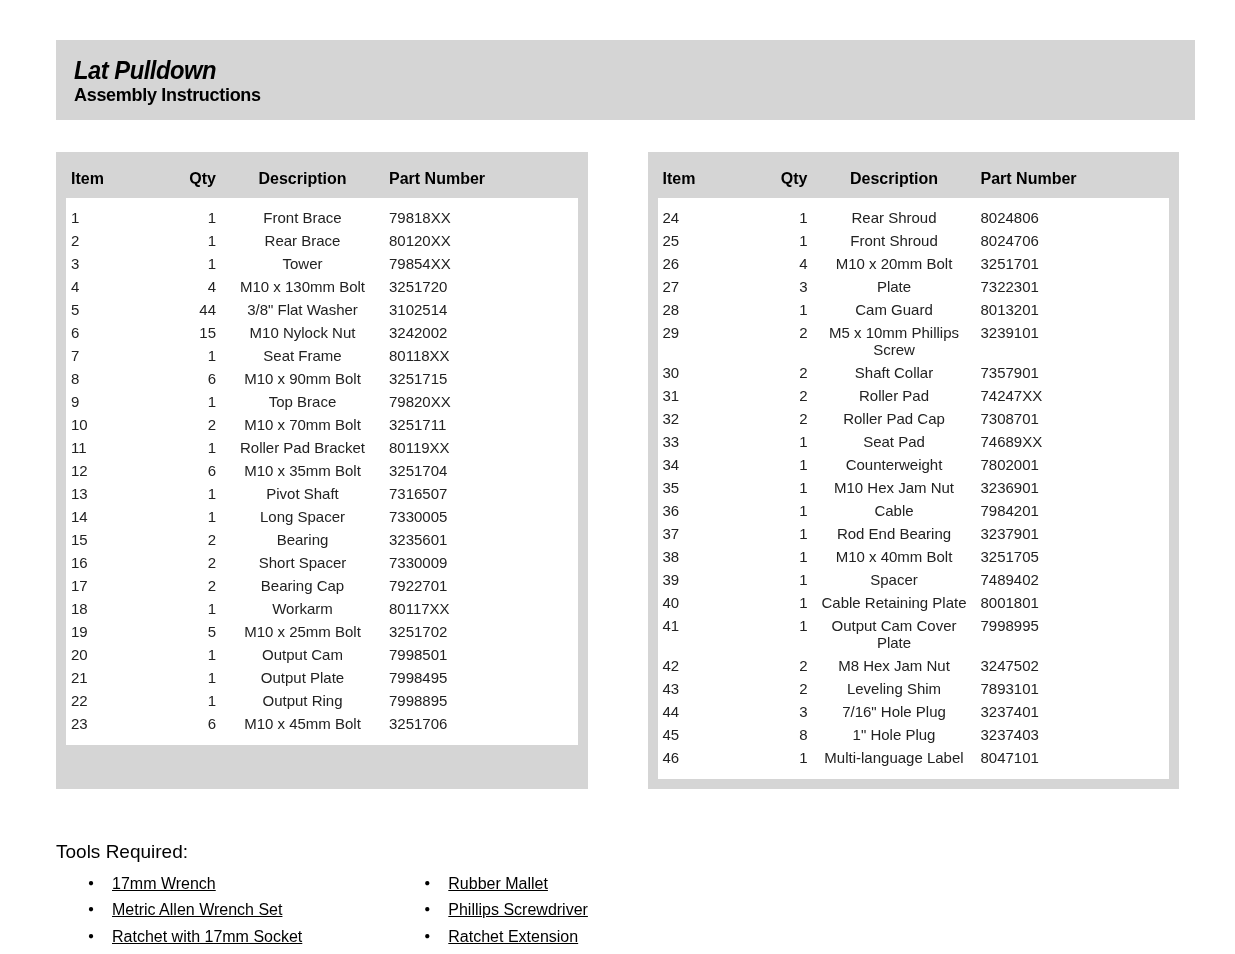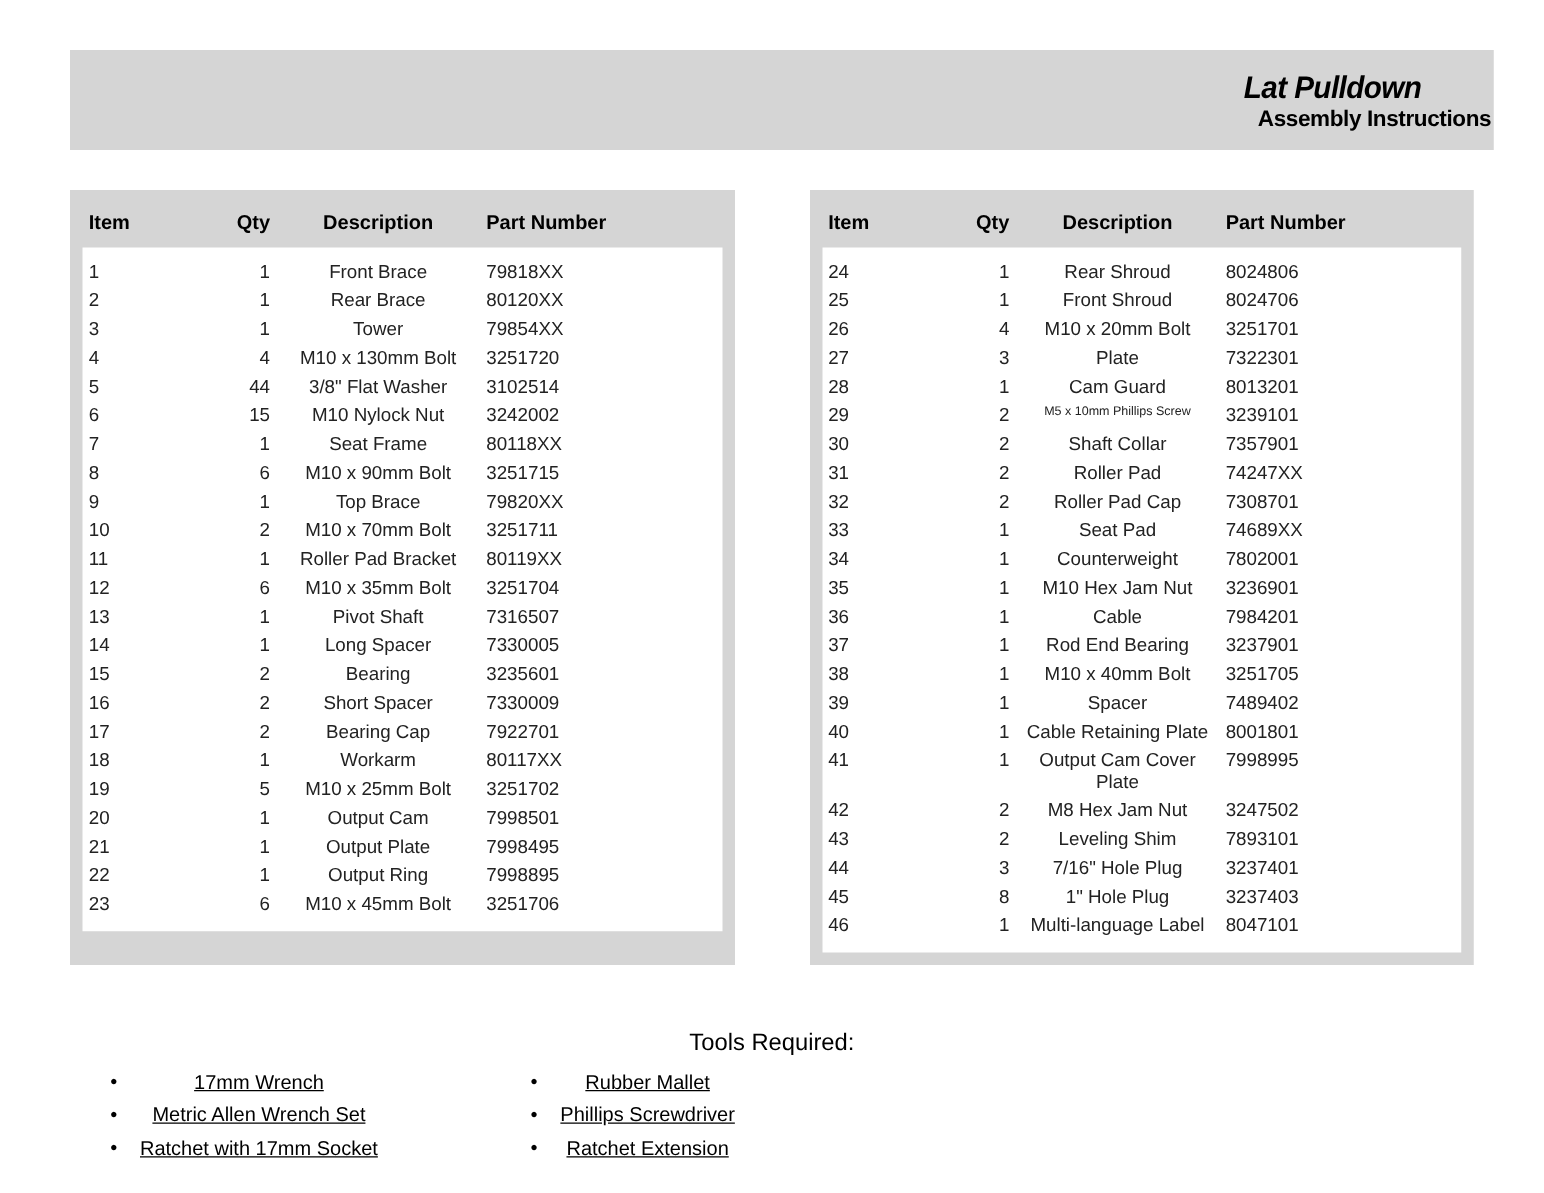"Lat Pulldown" .header-bar { text-align: right -> none }
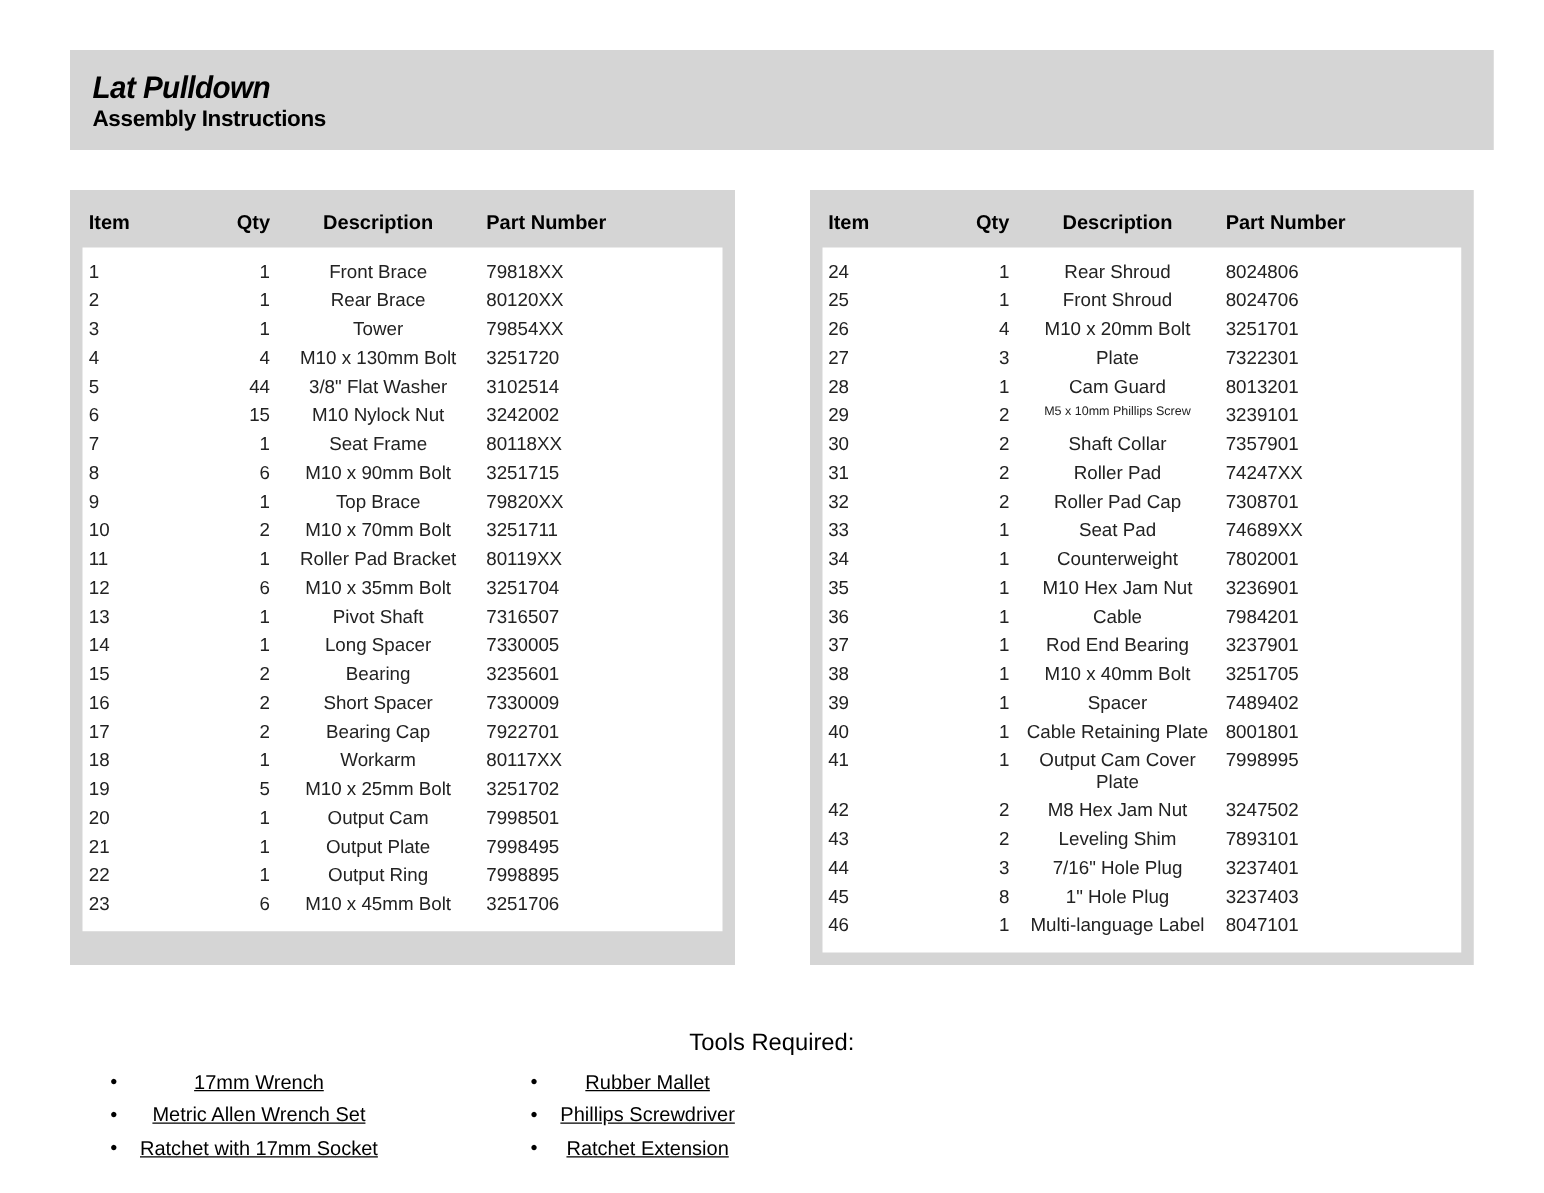"M5 x 10mm Phillips Screw" .small-desc { font-size: 10px -> 15px }
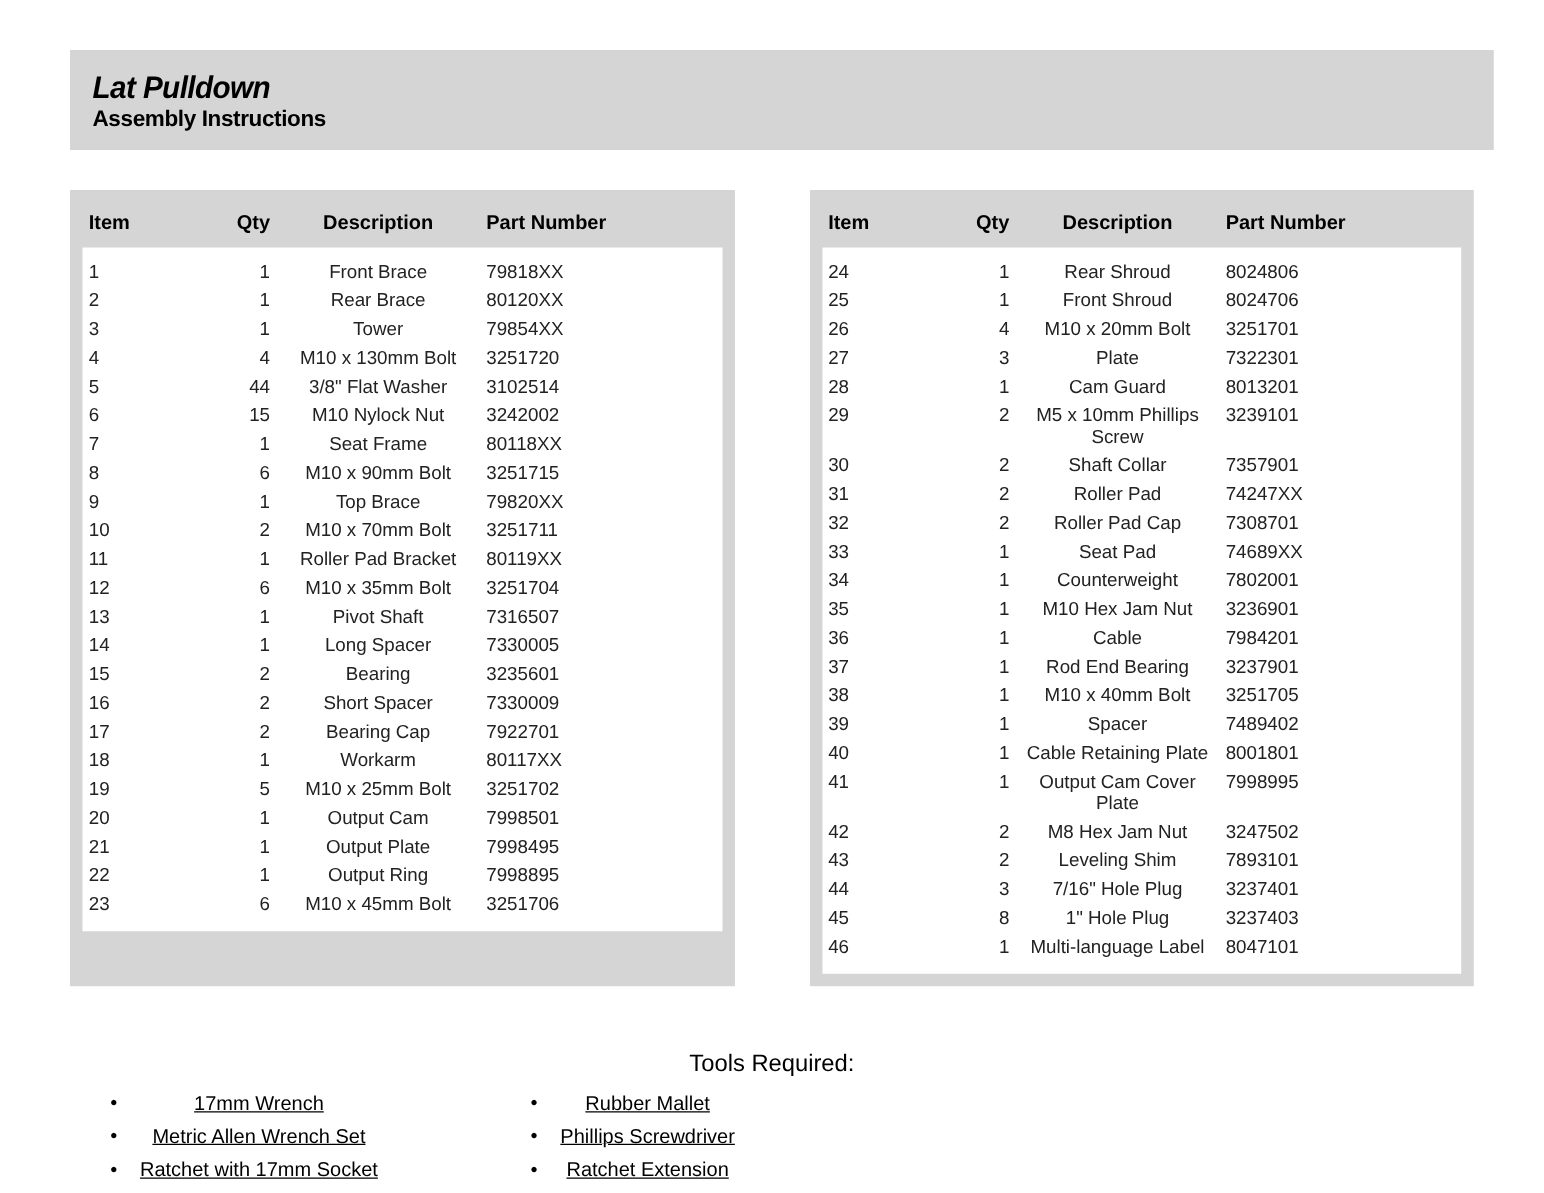"Tools Required:" .tools-section { text-align: center -> none }
